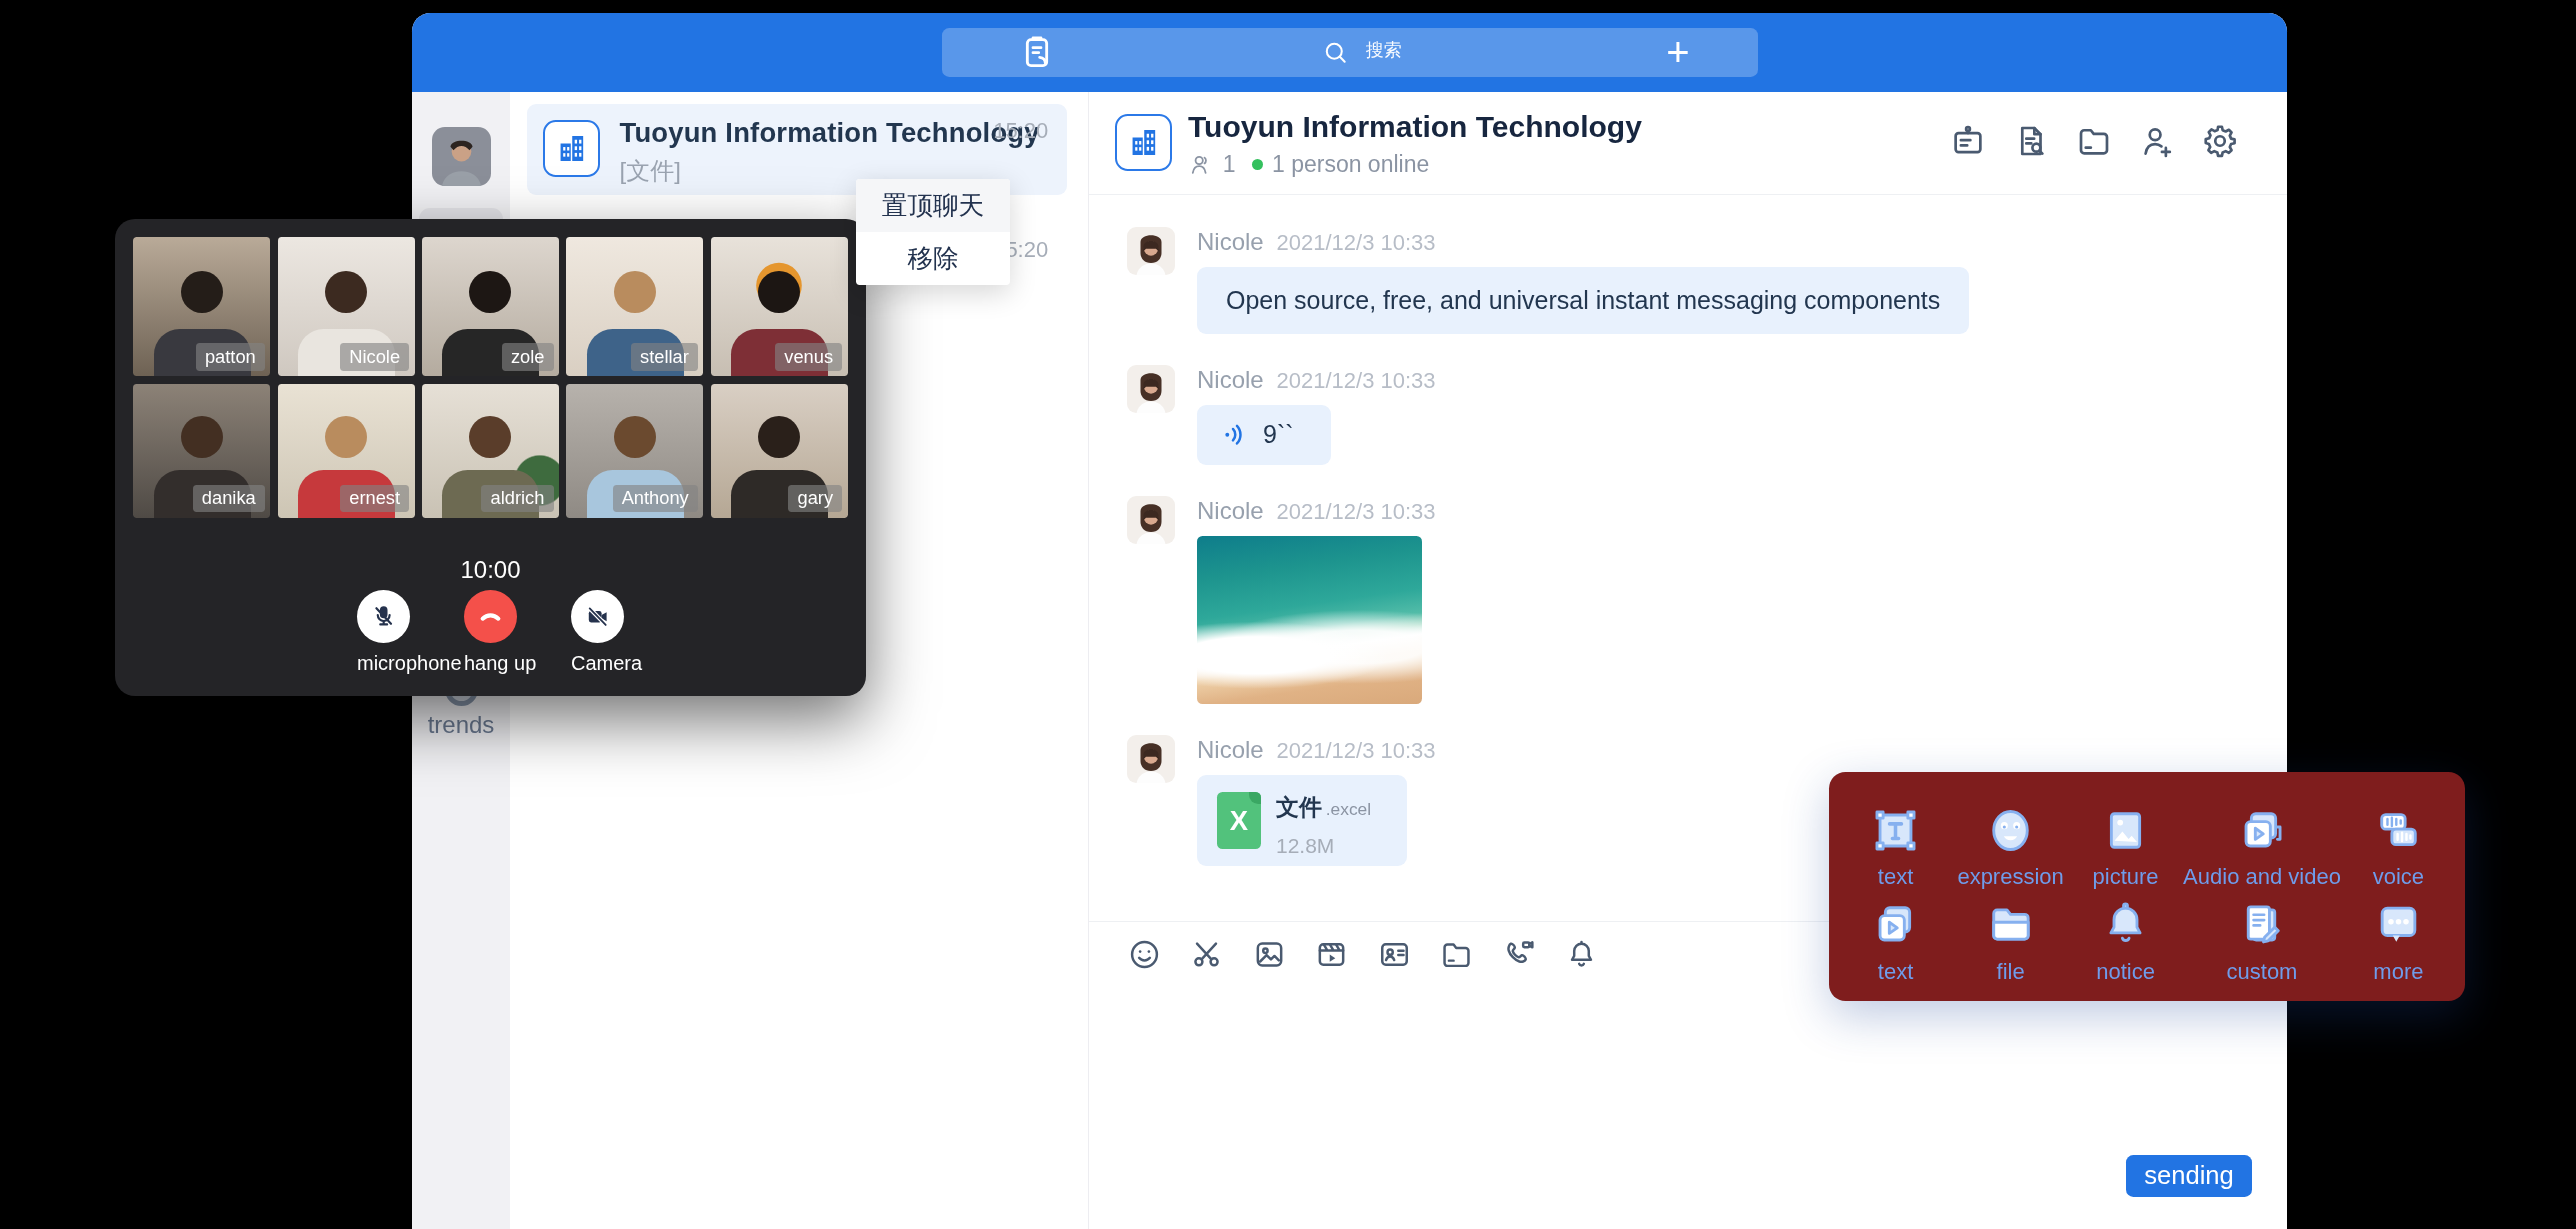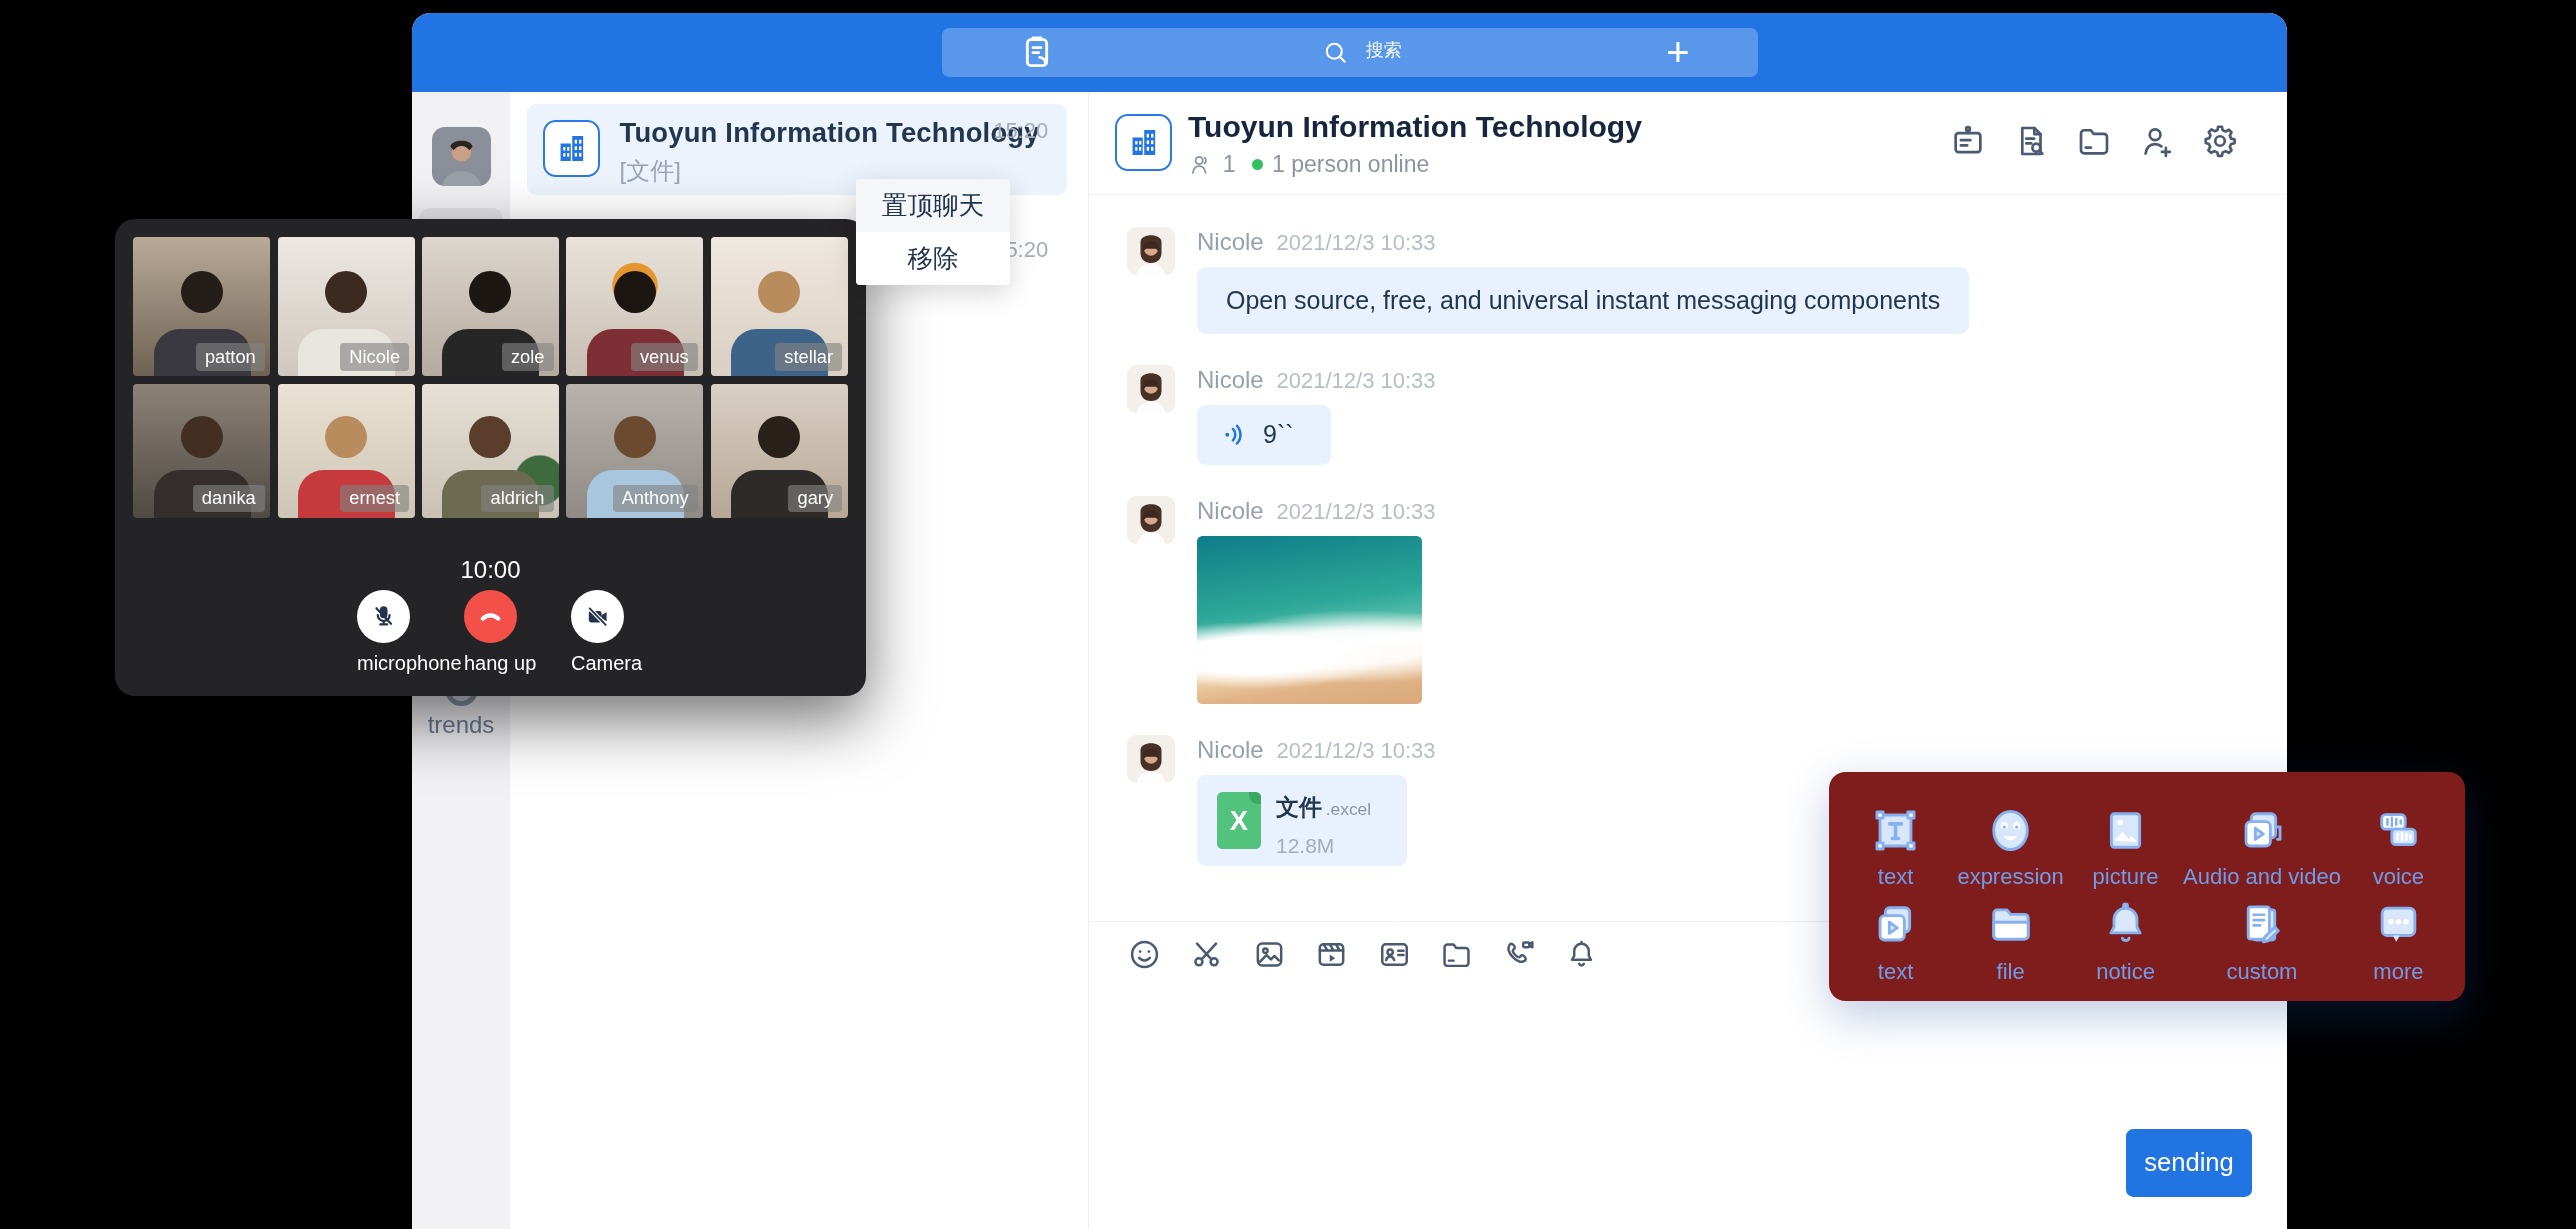"venus" div.tile { order: before "stellar" -> after "stellar" }
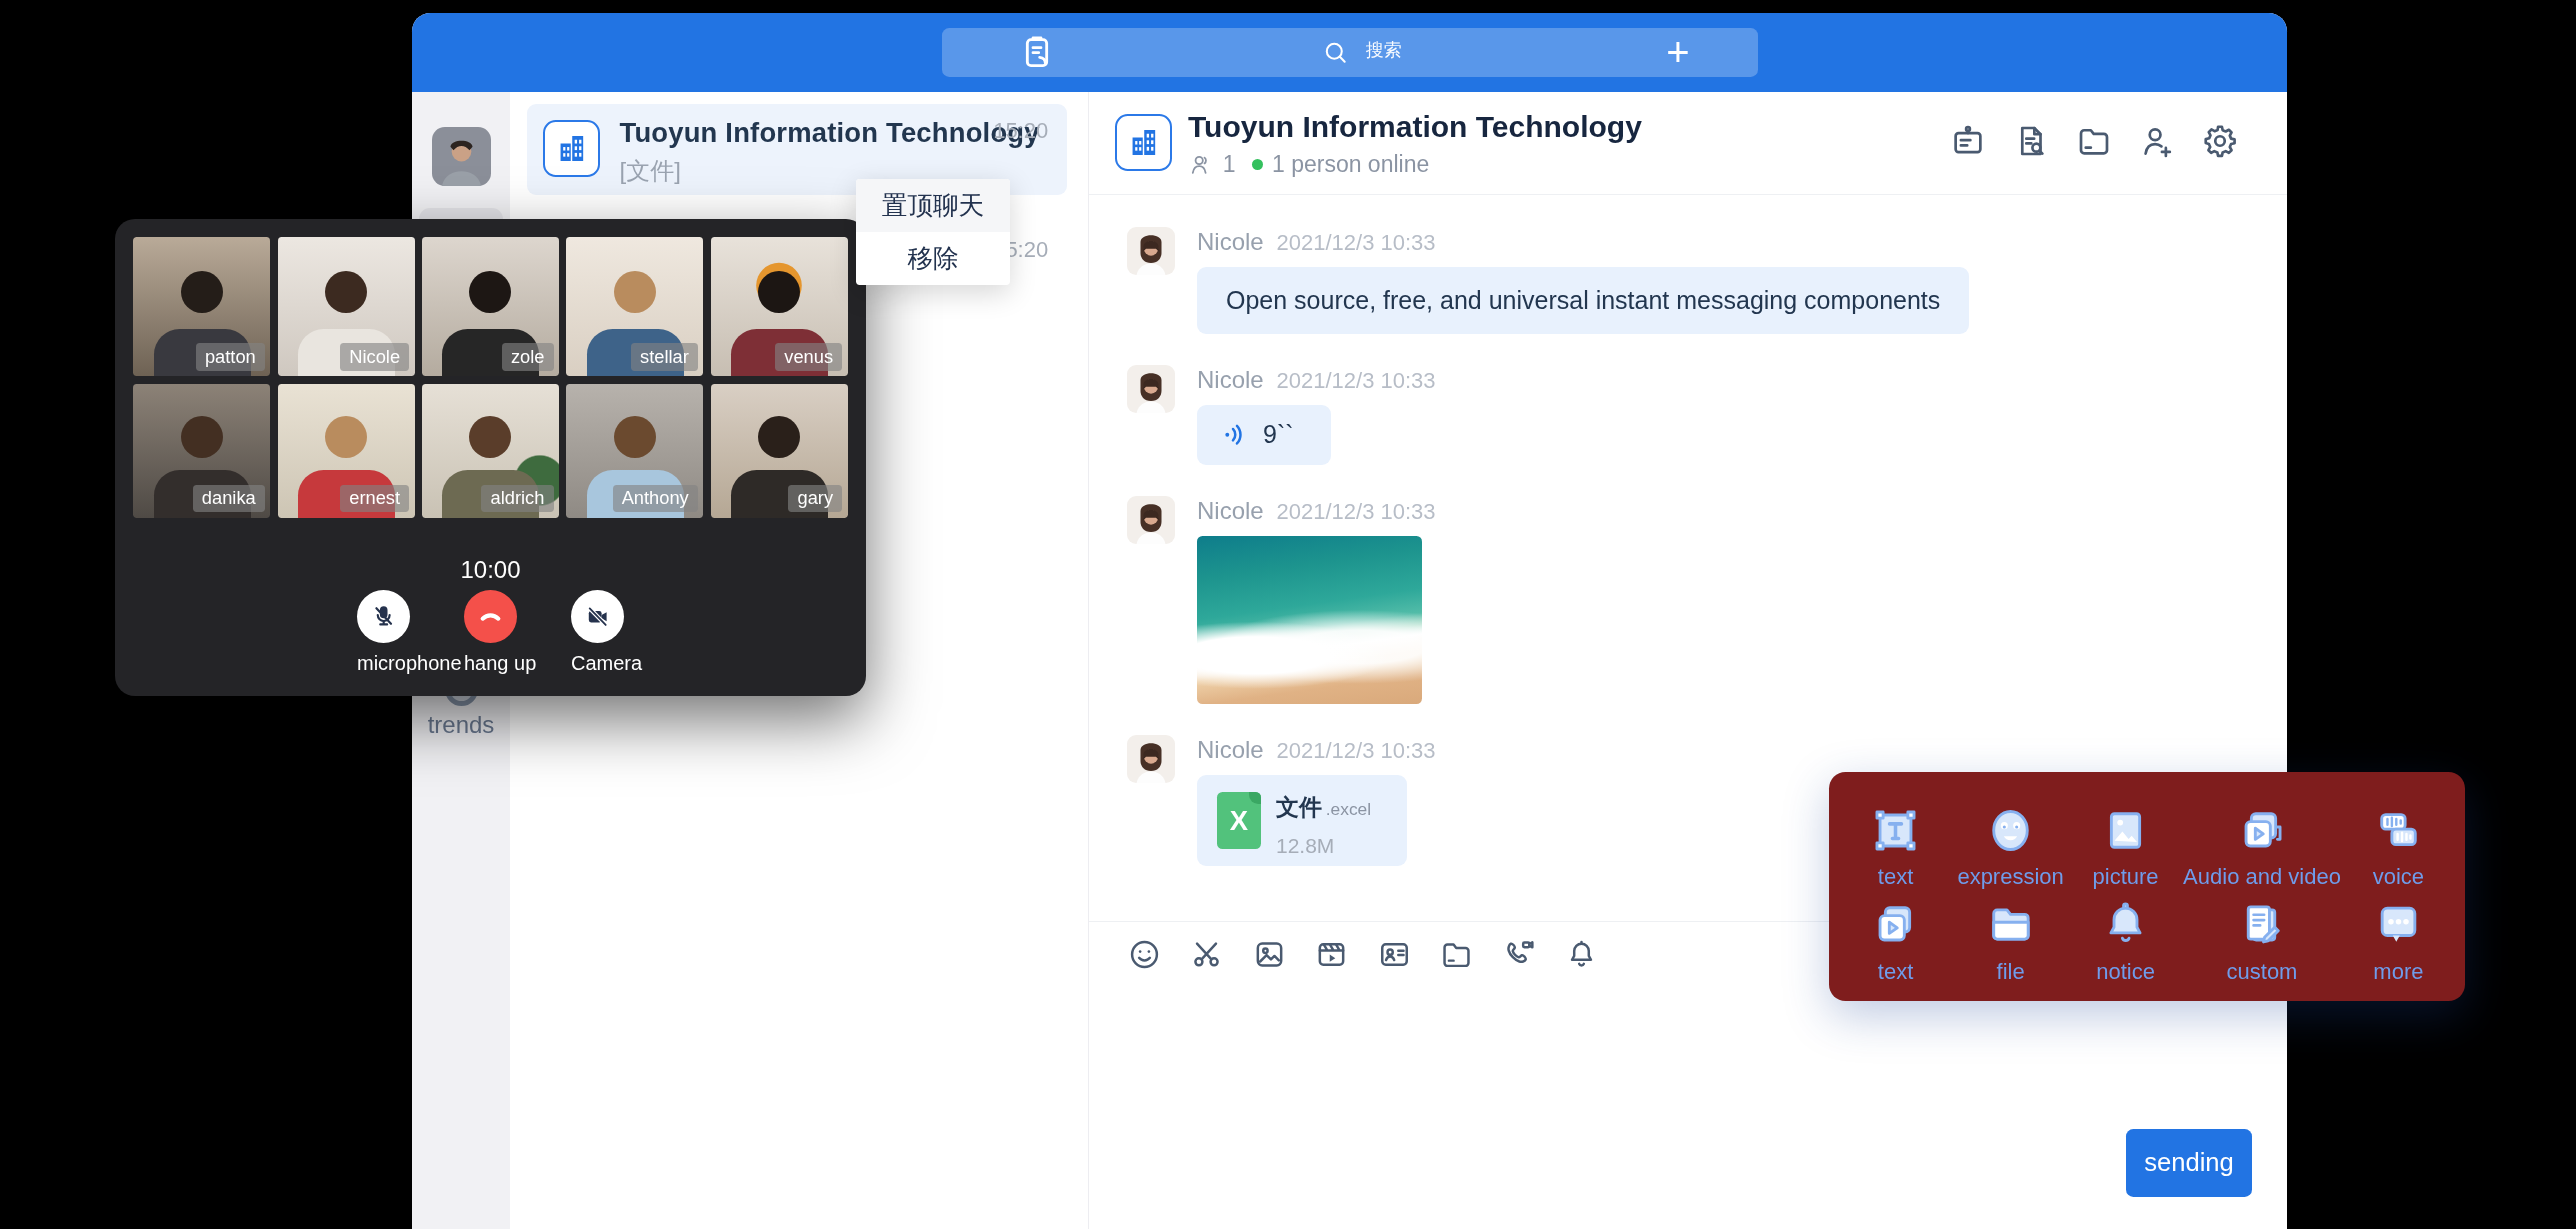"sending" .send-btn { height: 68px -> 42px }
